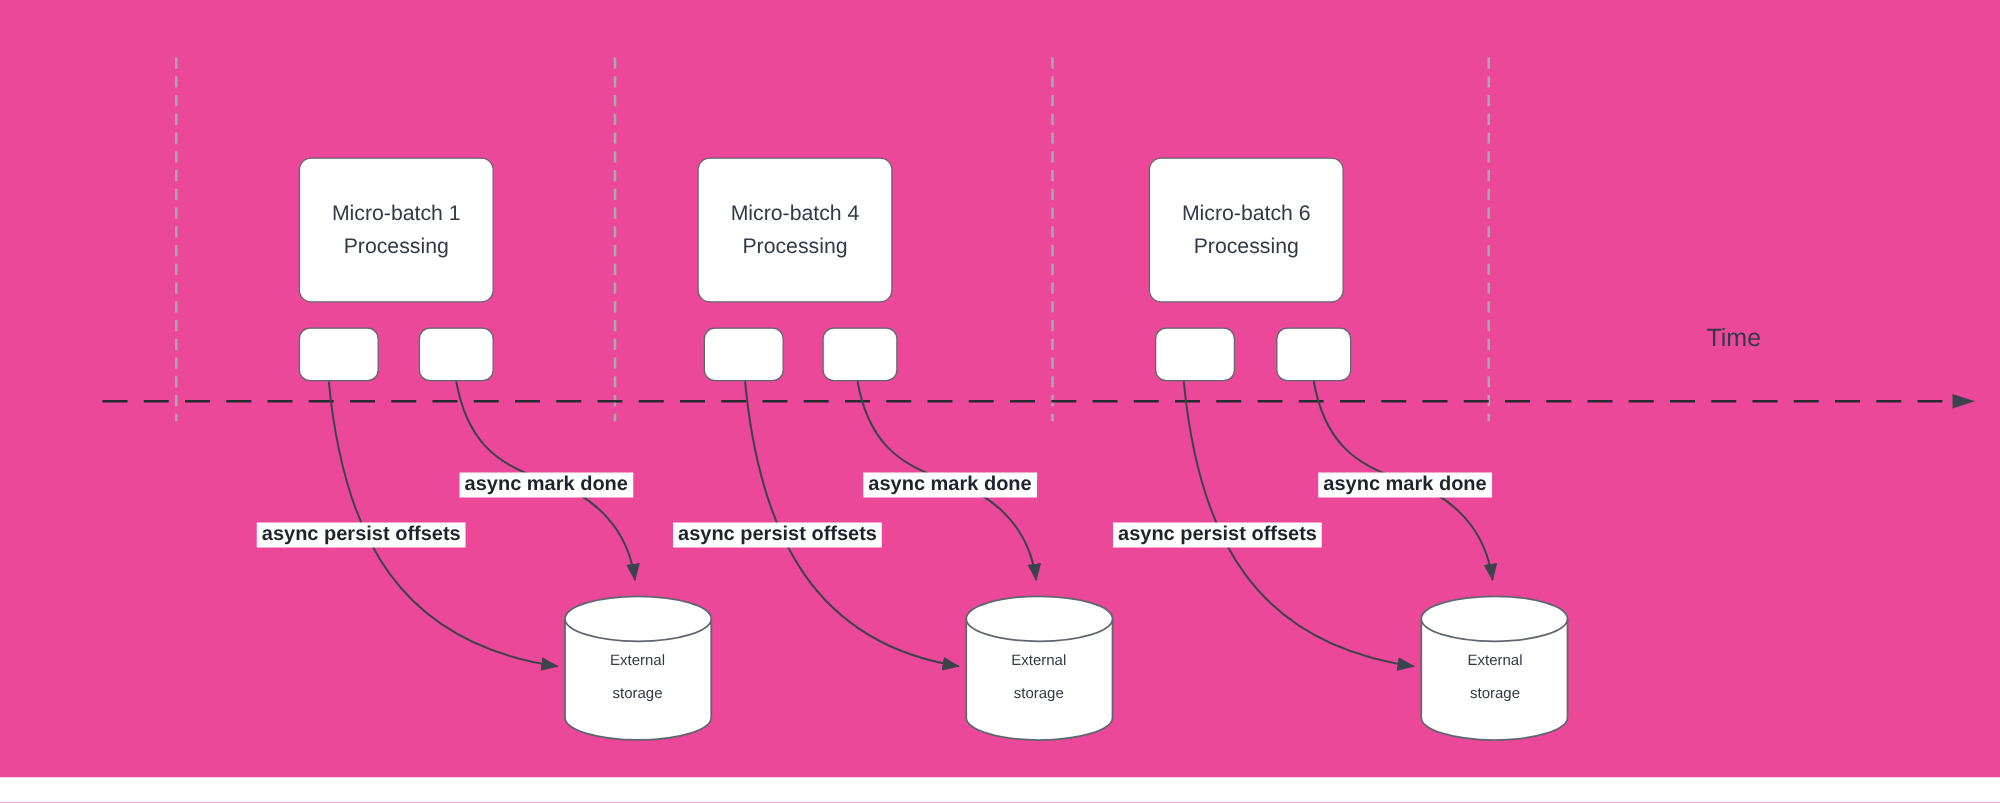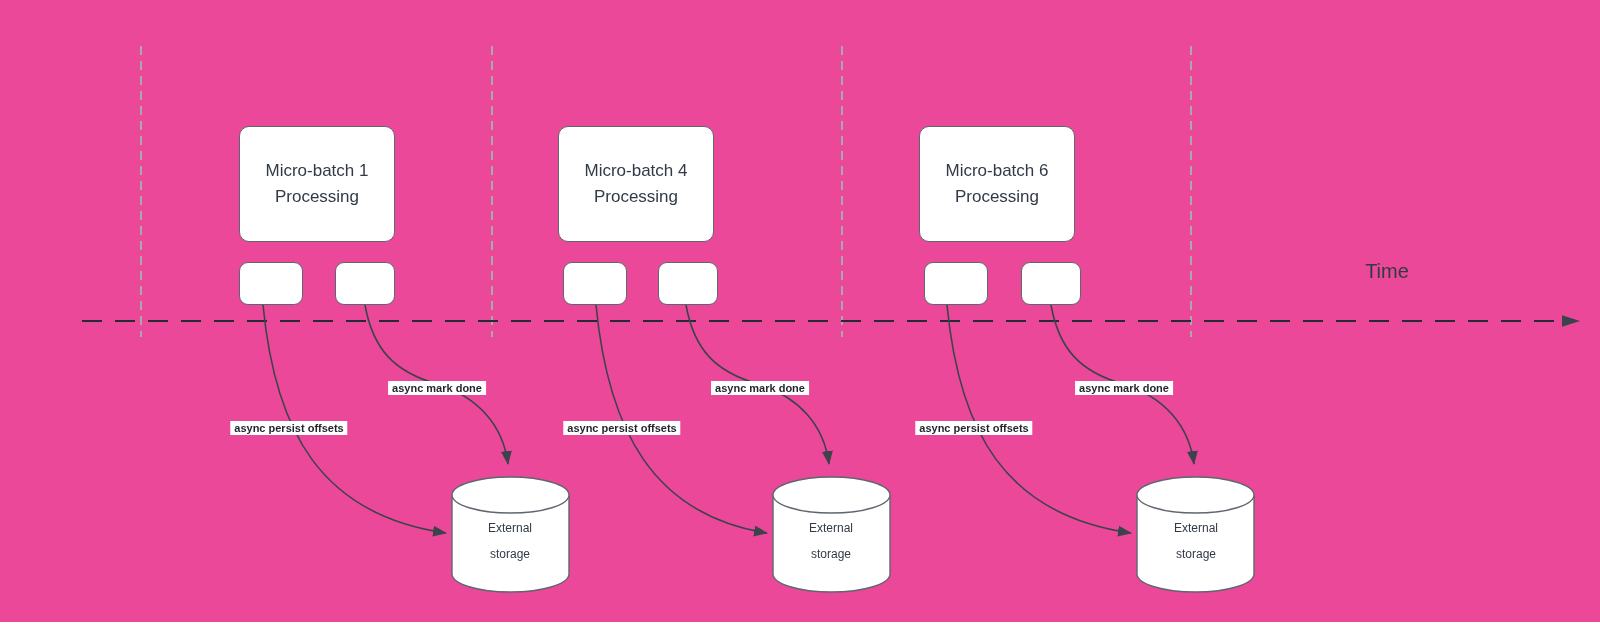"async mark done" .edge-label { font-size: 11px -> 16px }
